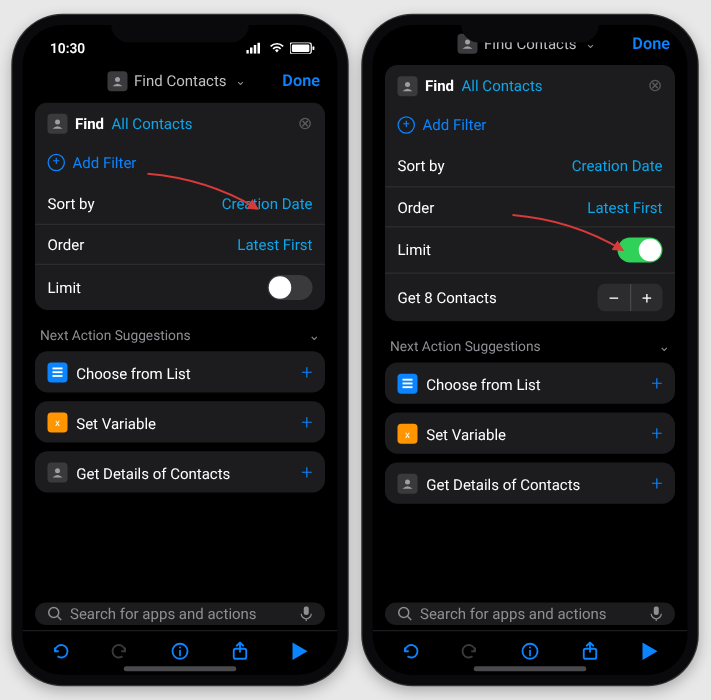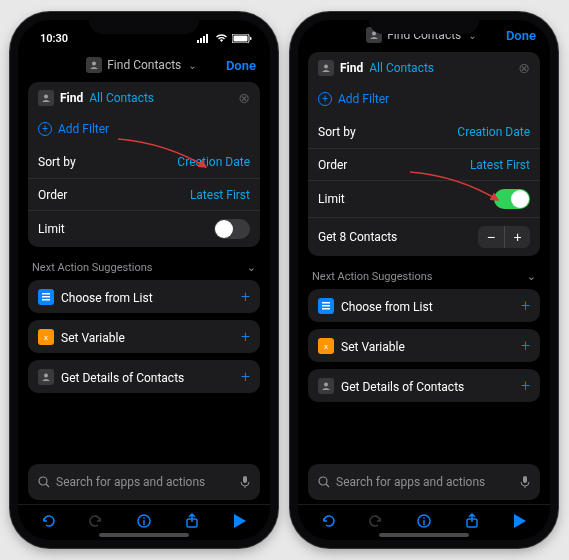"Search for apps and actions" .searchbar { height: 36px -> 18px }
